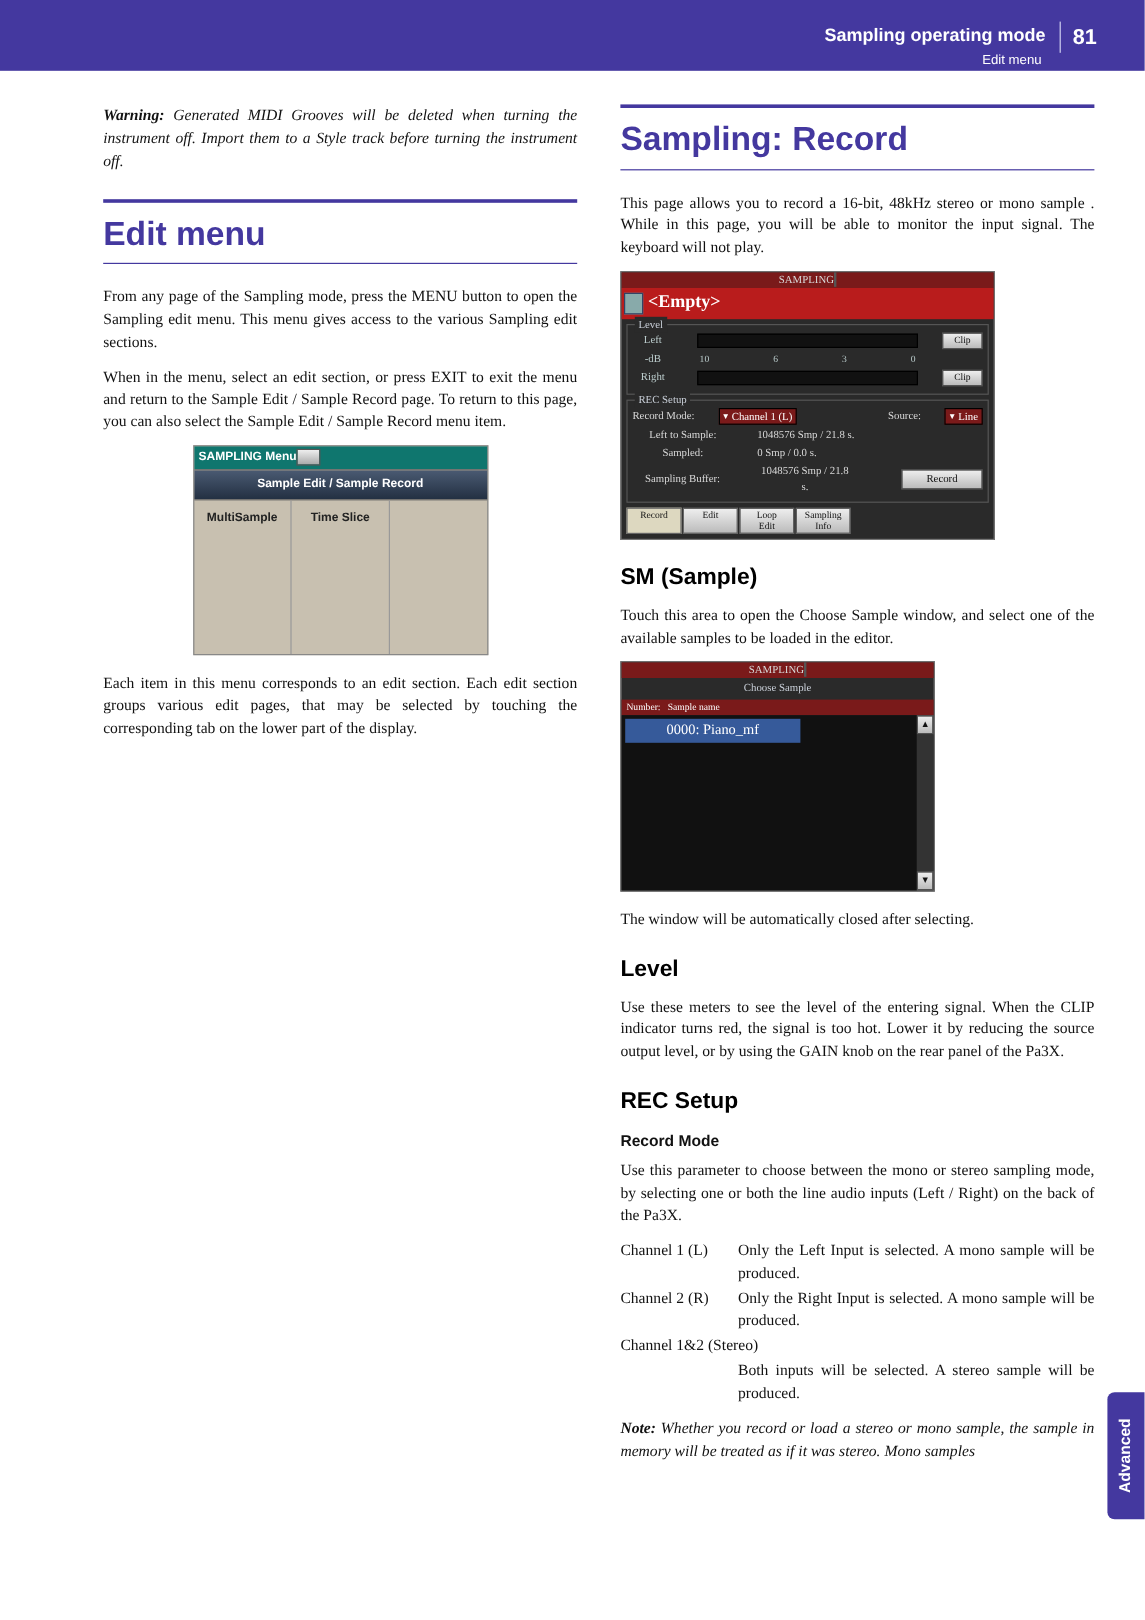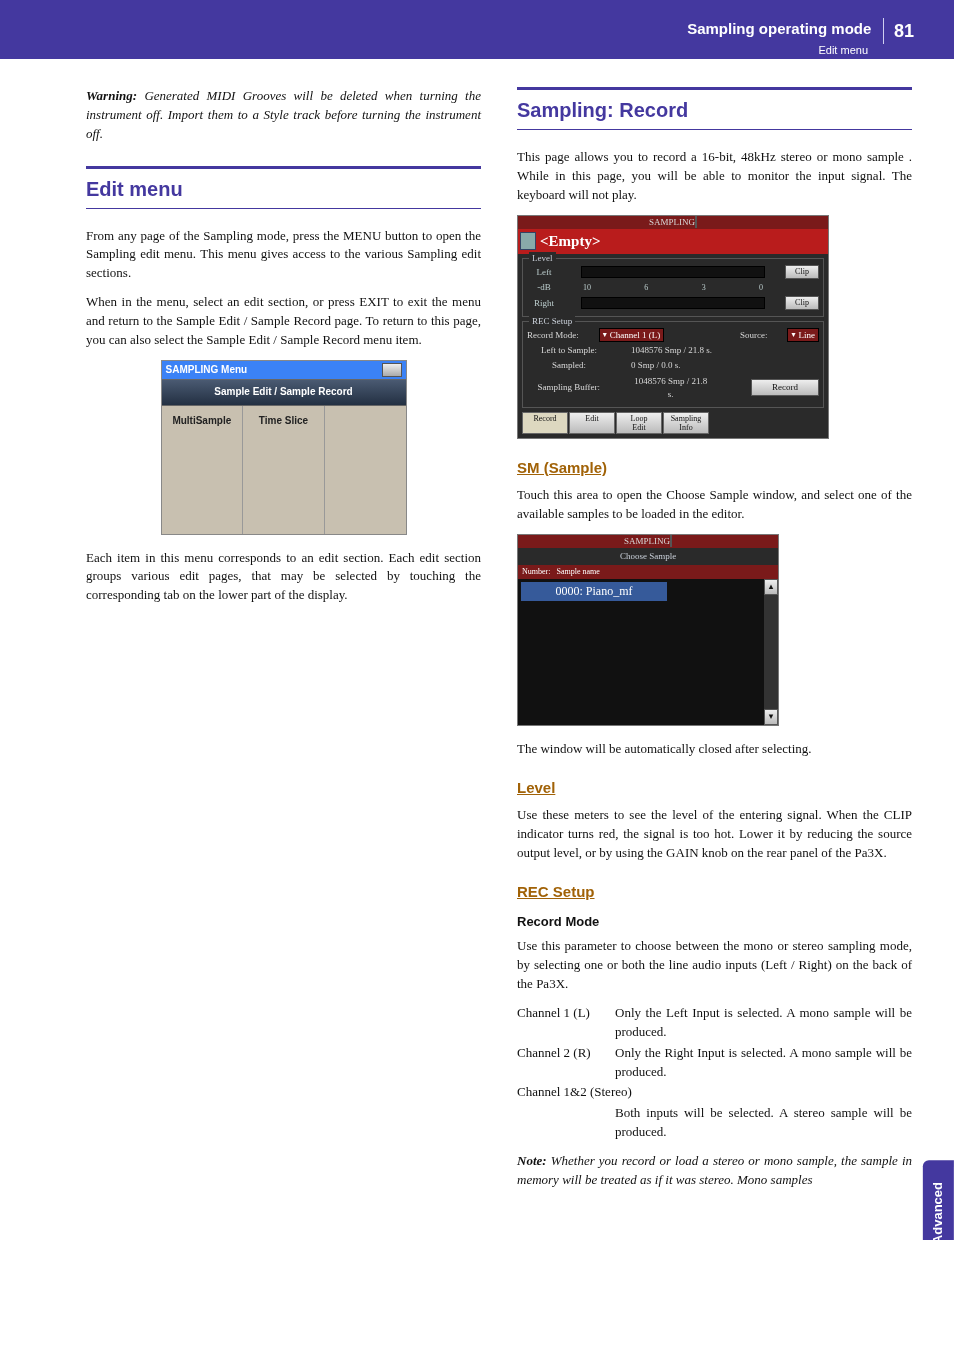"Sampling: Record" h1.section { font-size: 20px -> 28px }
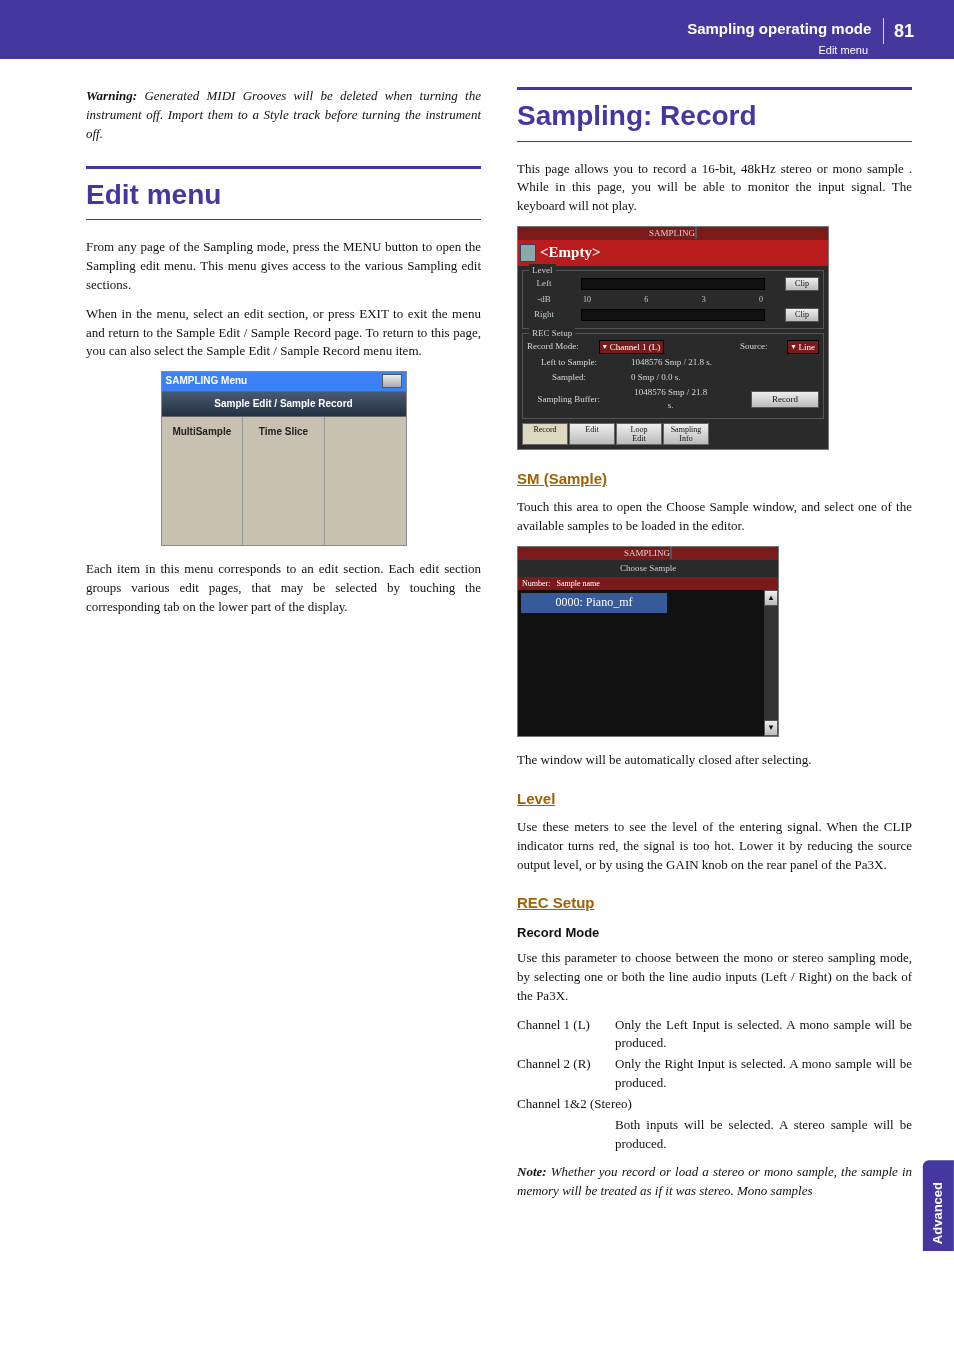"SAMPLING Menu" .fig .titlebar { background: #3b82f6 -> #0f766e; justify-content: space-between -> none }
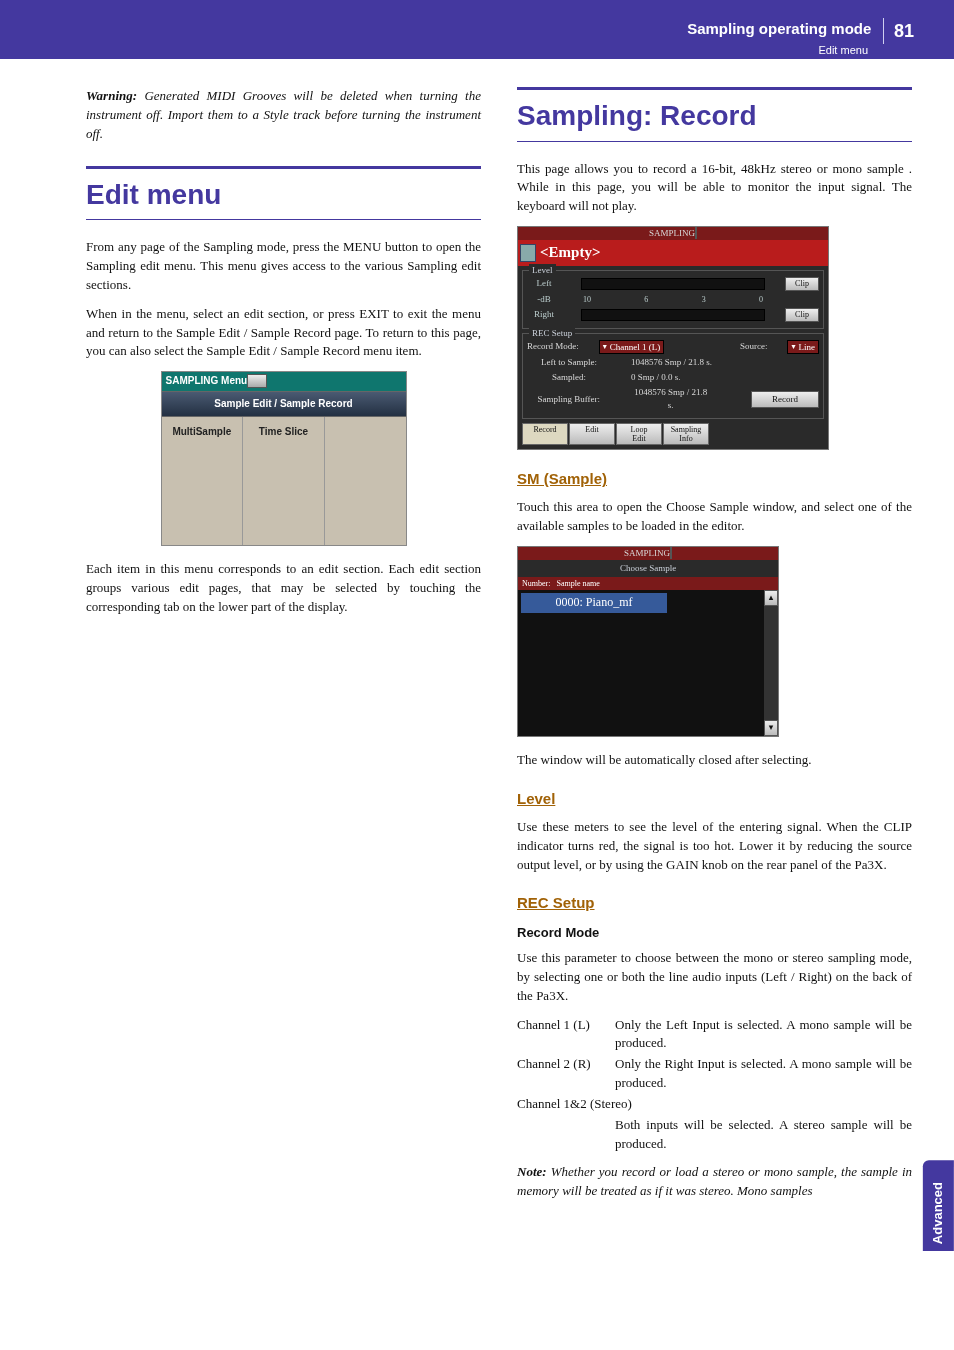"SM (Sample)" h2.sub { color: #a16207 -> #000000; font-size: 15px -> 19px; text-decoration: underline -> none }
